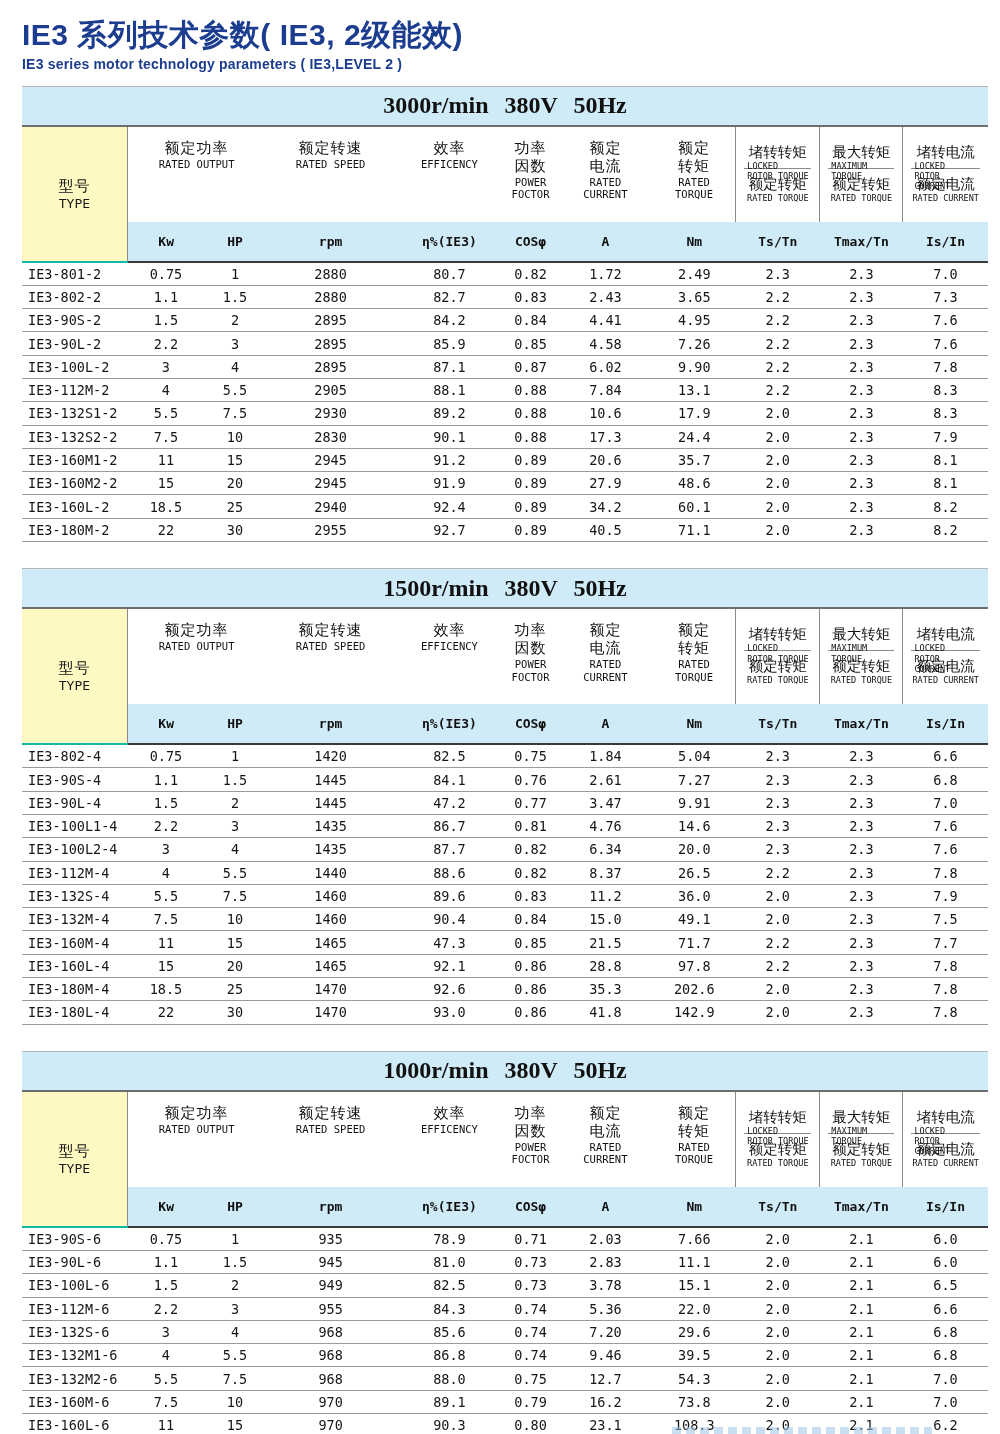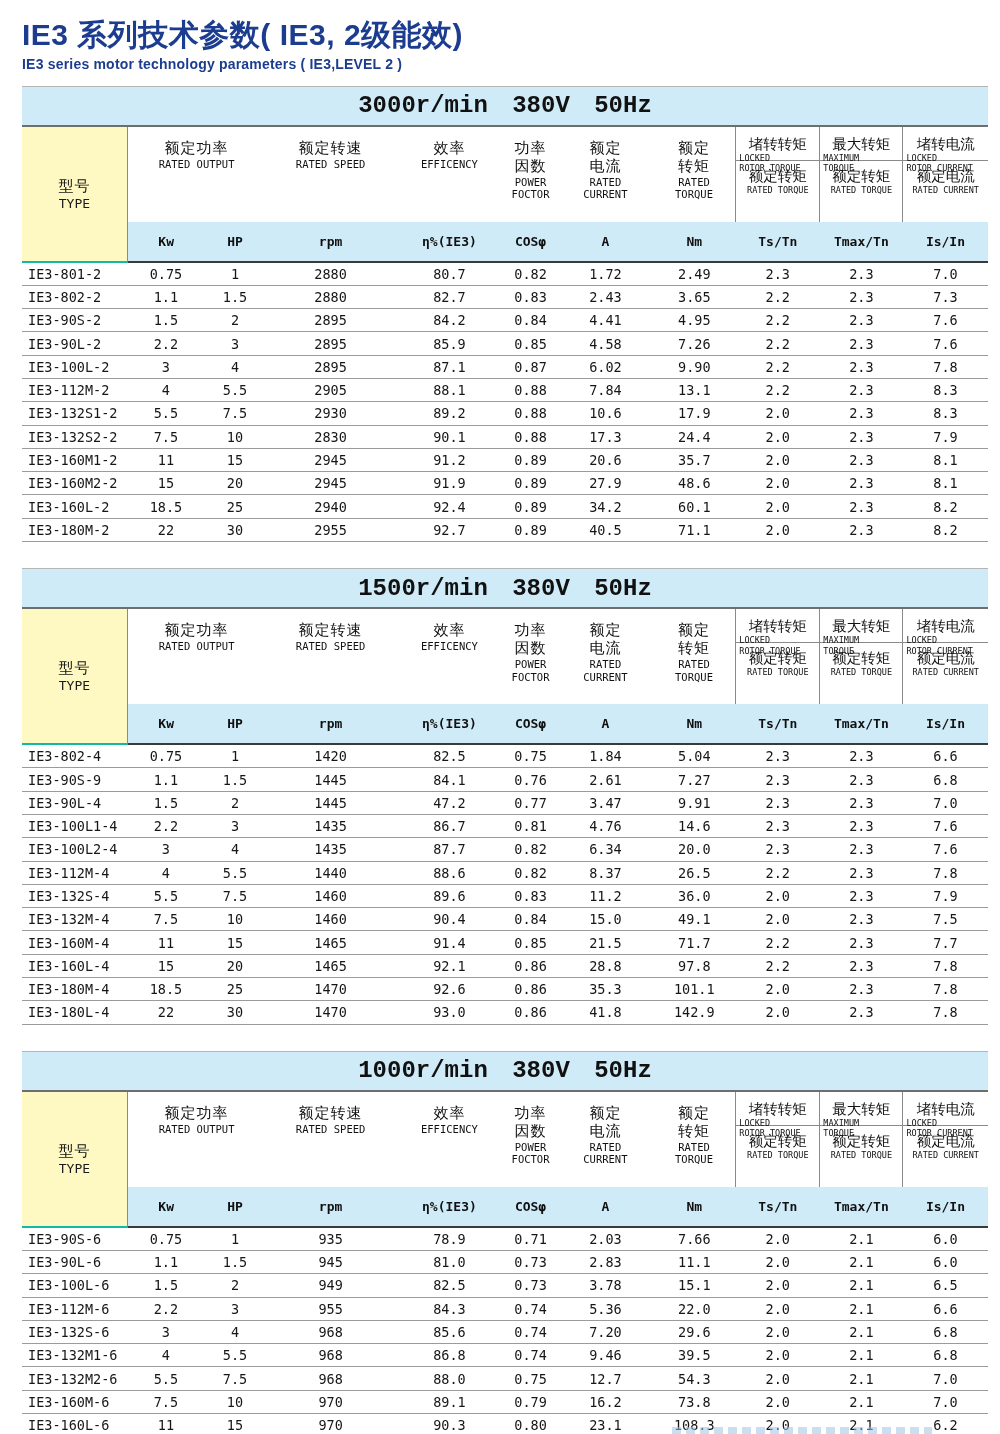"3000r/min 380V 50Hz" .banner-text { font-family: Liberation Mono, monospace -> Liberation Serif, serif }
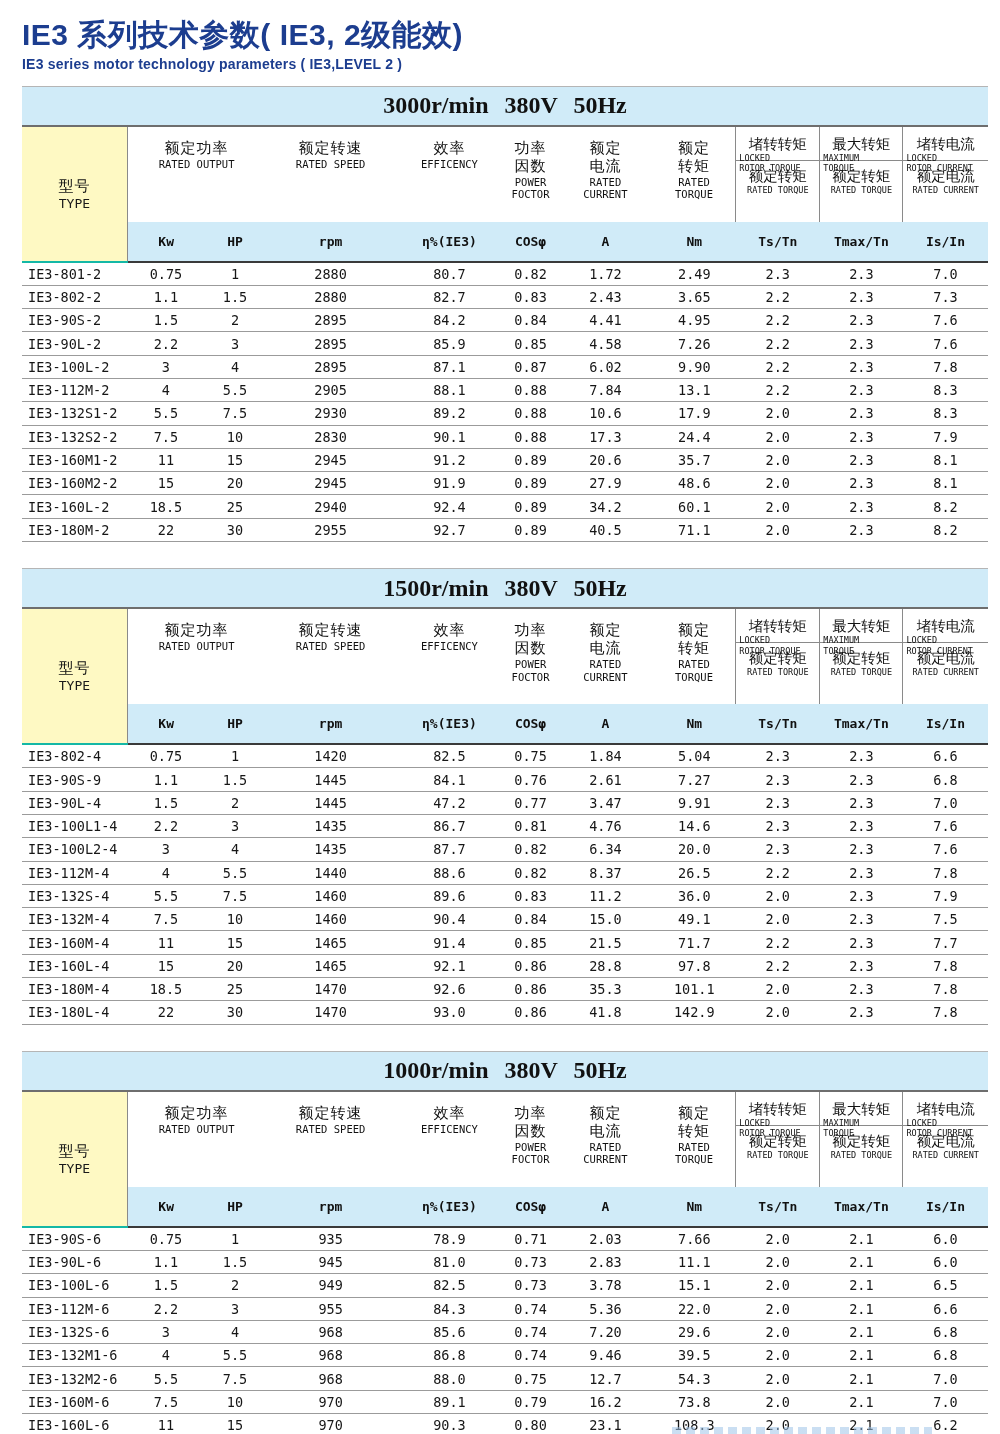"额定功率" thead th { padding: 0 -> 8px }
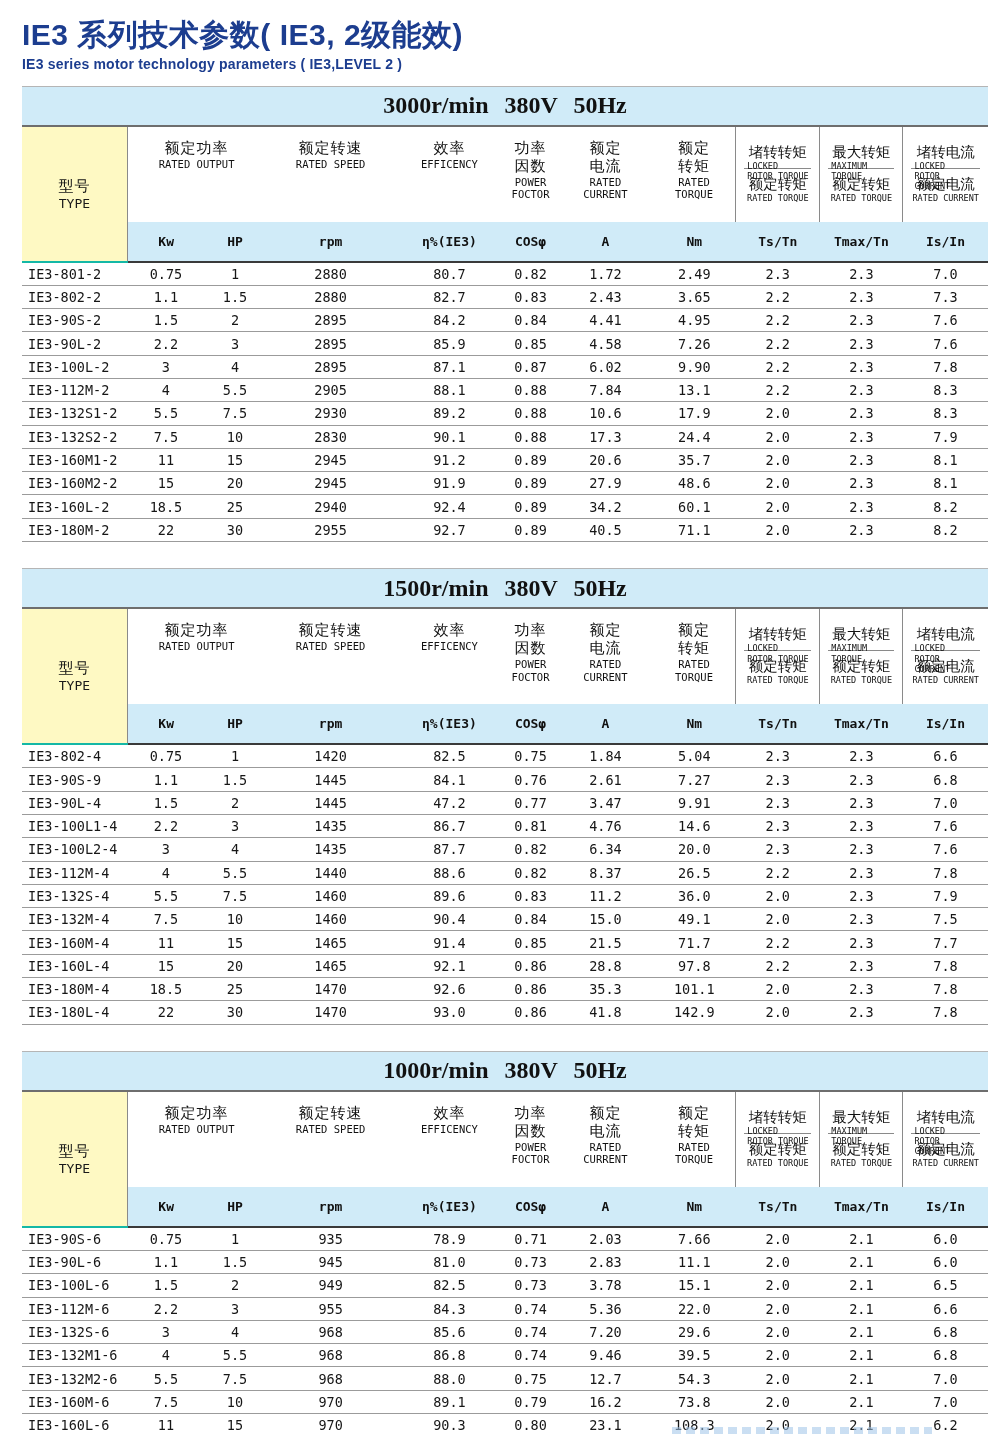"IE3-90S-9" td.type-col { text: IE3-90S-9 -> IE3-90S-4 }
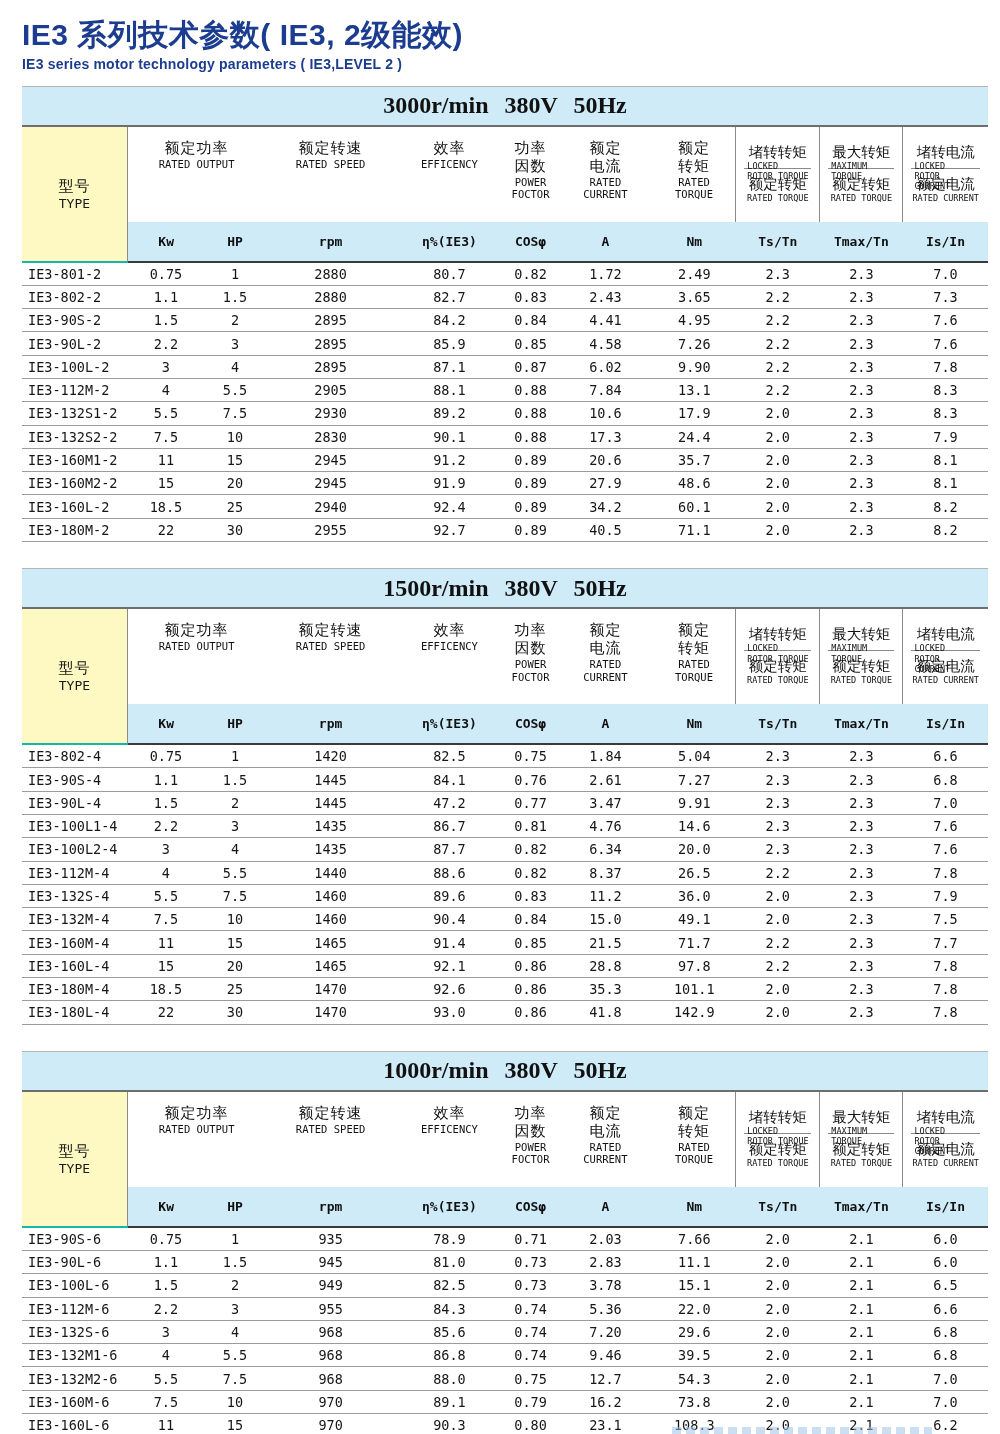"91.4" td { text: 91.4 -> 47.3 }
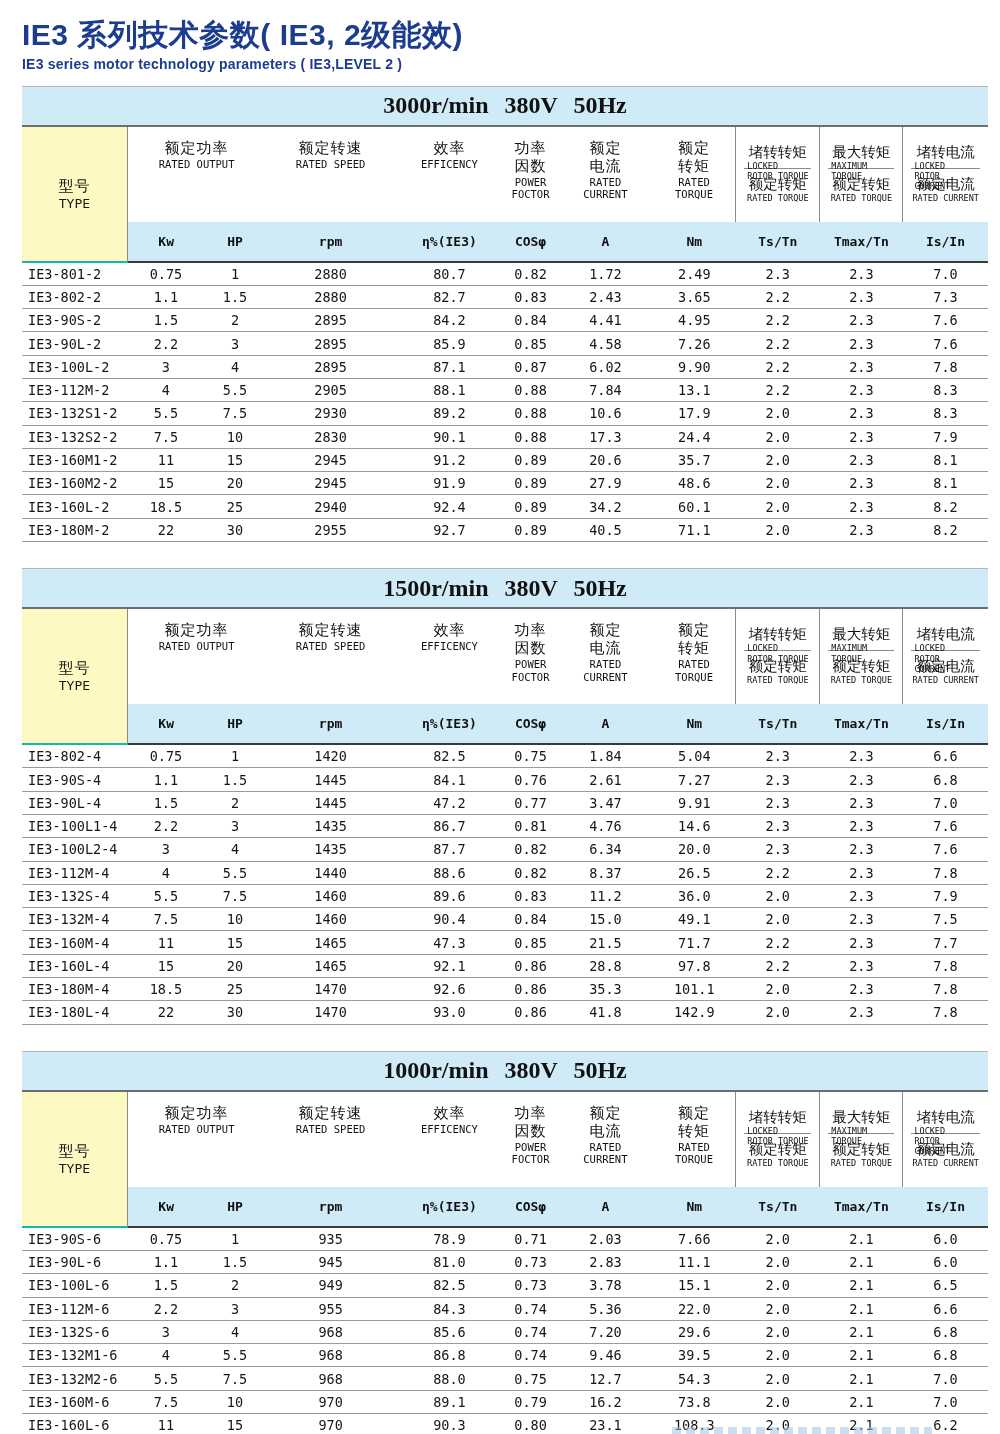"101.1" td { text: 101.1 -> 202.6 }
